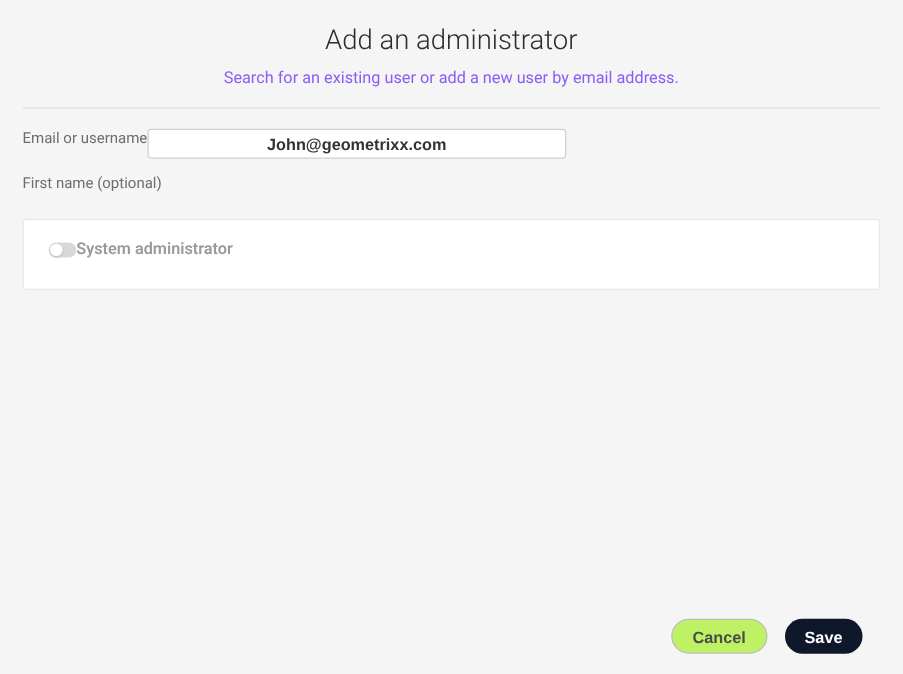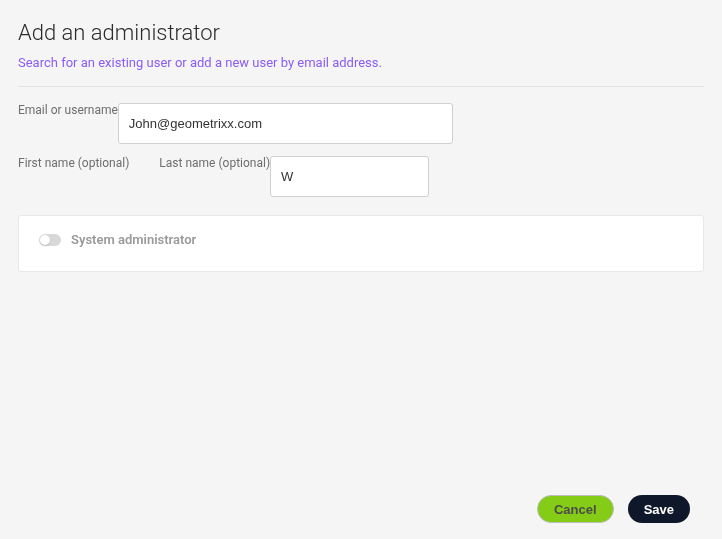"Add an administrator" * { text-align: none -> center }
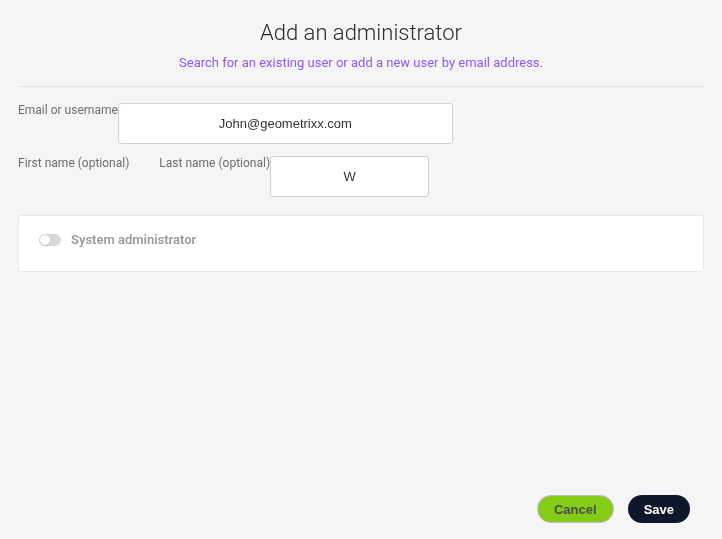"John@geometrixx.com" input[type="text"] { font-weight: none -> bold; height: 41px -> 24px }
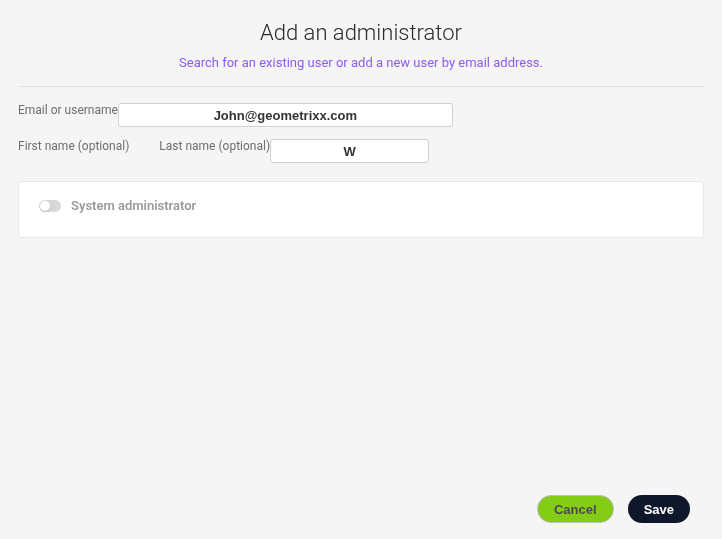"First name (optional)" .field-row { gap: 30px -> 6px }
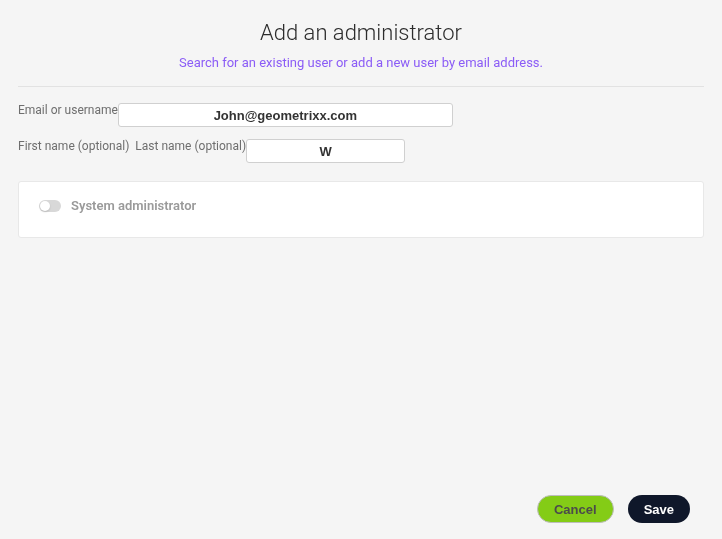"Last name (optional)" div.field-group { html: <div> <label>Last name (optional)</label> <input> </div> -> none }
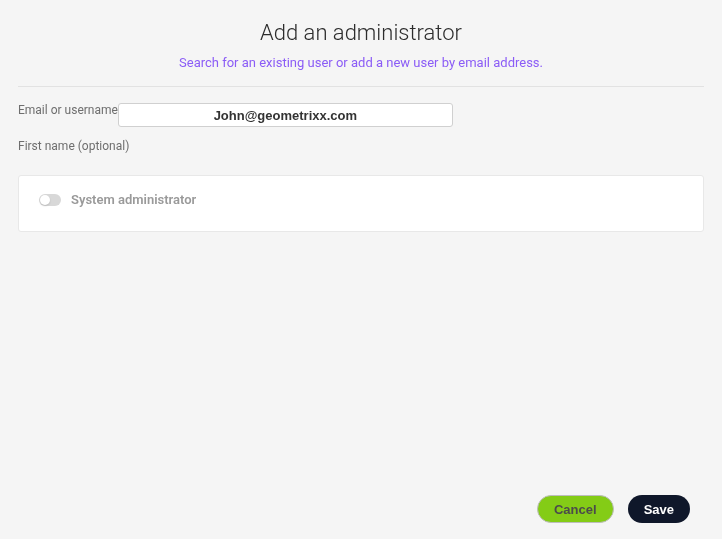"System administrator" .role-header { gap: 10px -> none }
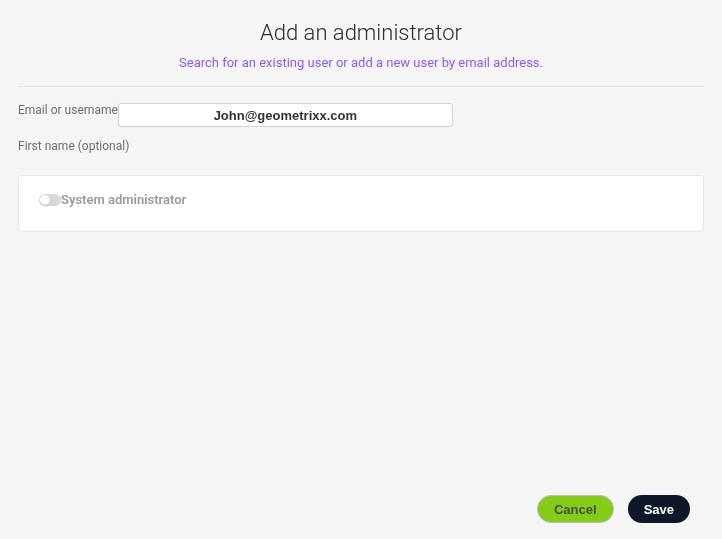"Cancel" .btn-secondary { background: #84cc16 -> #bef264 }
